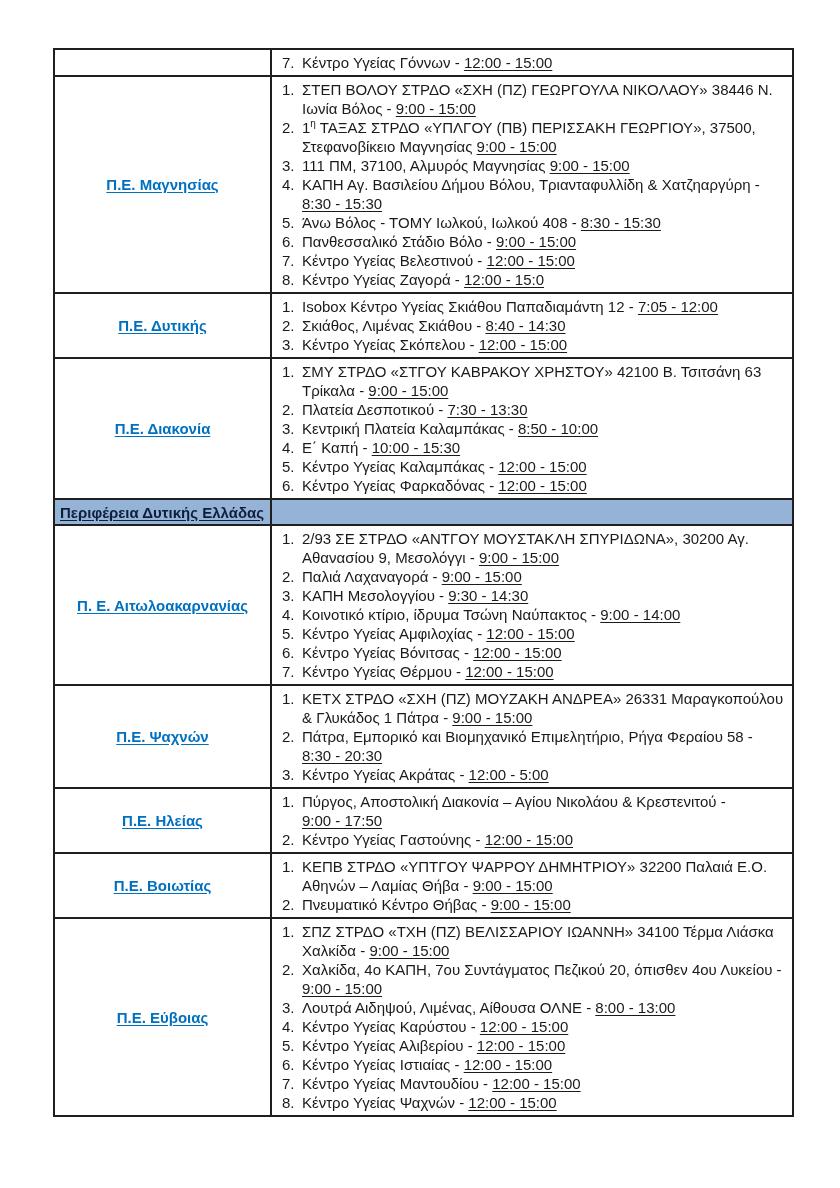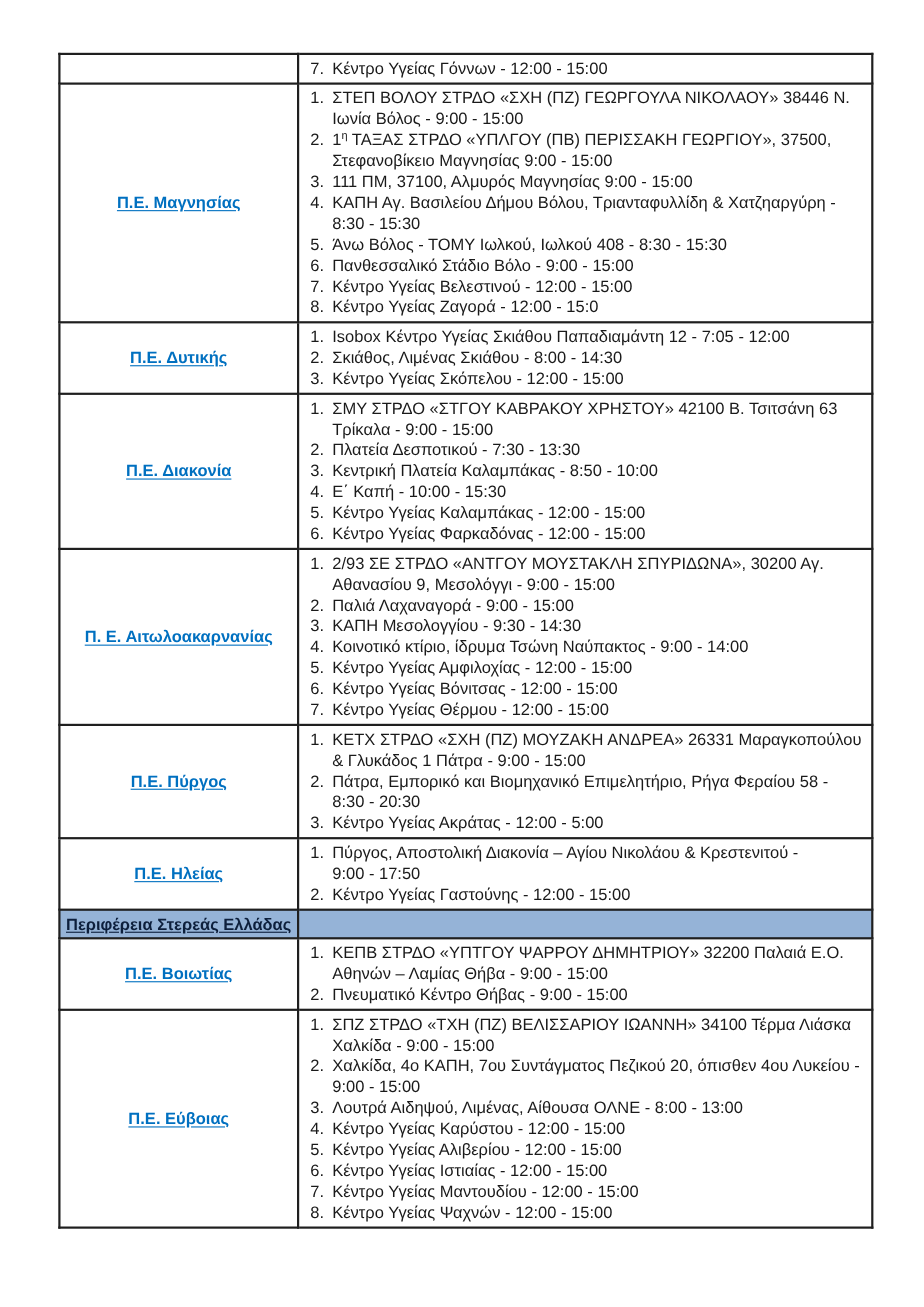"12:00 - 15:00" .time { text-decoration: none -> underline }
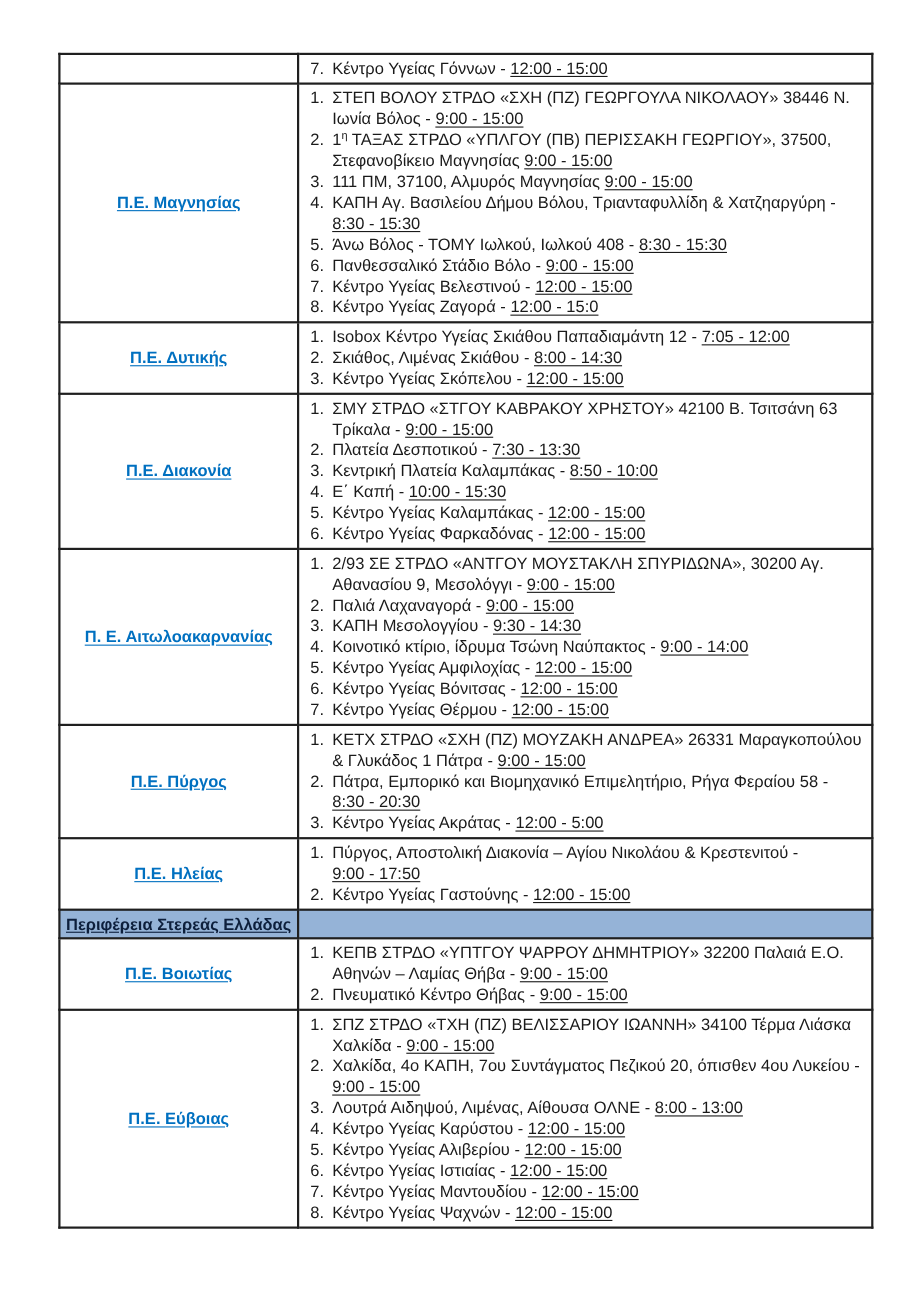"8:00 - 14:30" span.time { text: 8:00 -> 8:40 }
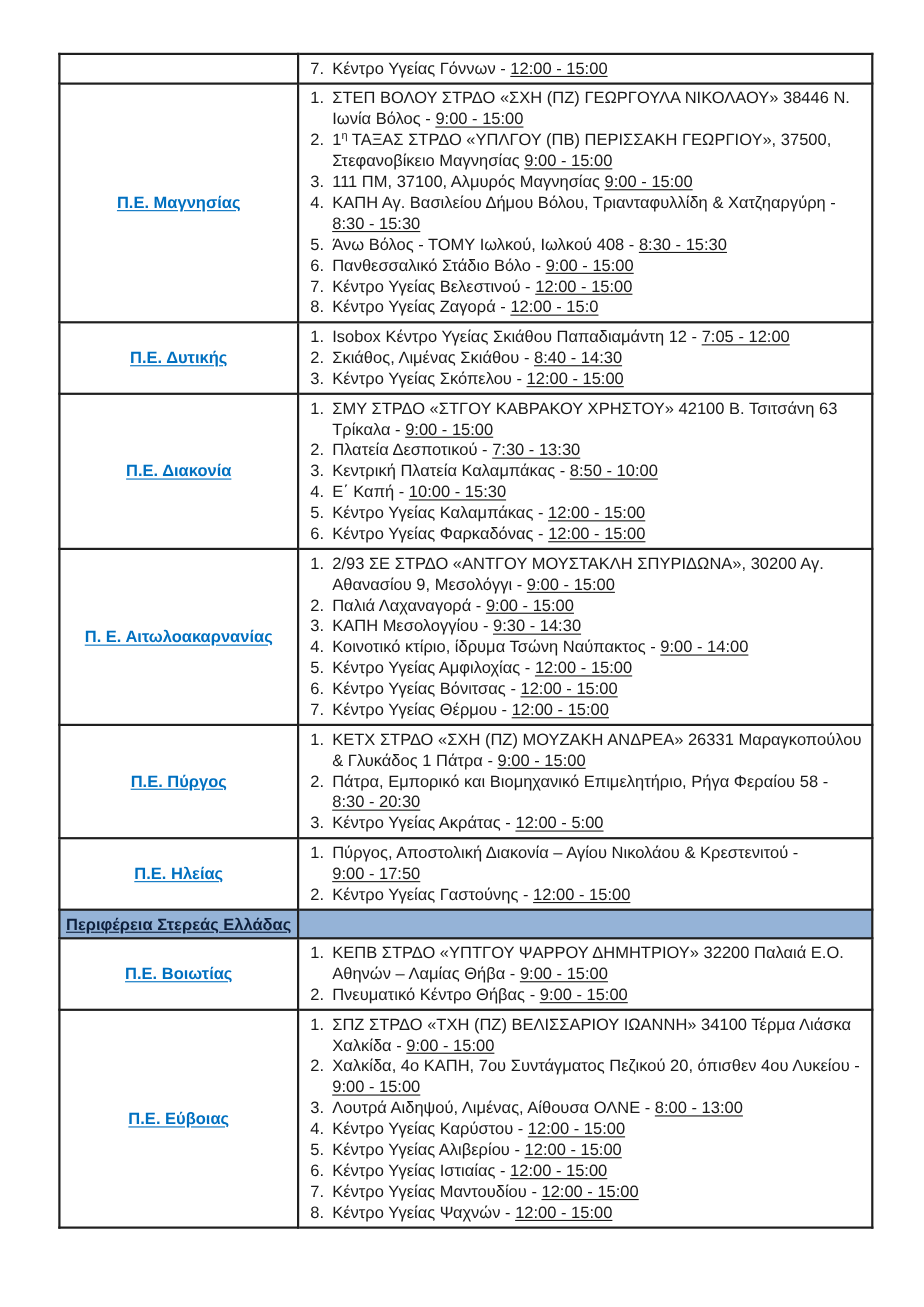"Περιφέρεια Δυτικής Ελλάδας" tr.section-row { html: none -> <tr> <td><span>Περιφέρεια Δυτικής Ελλάδας</span></td> <td></td> </tr> }
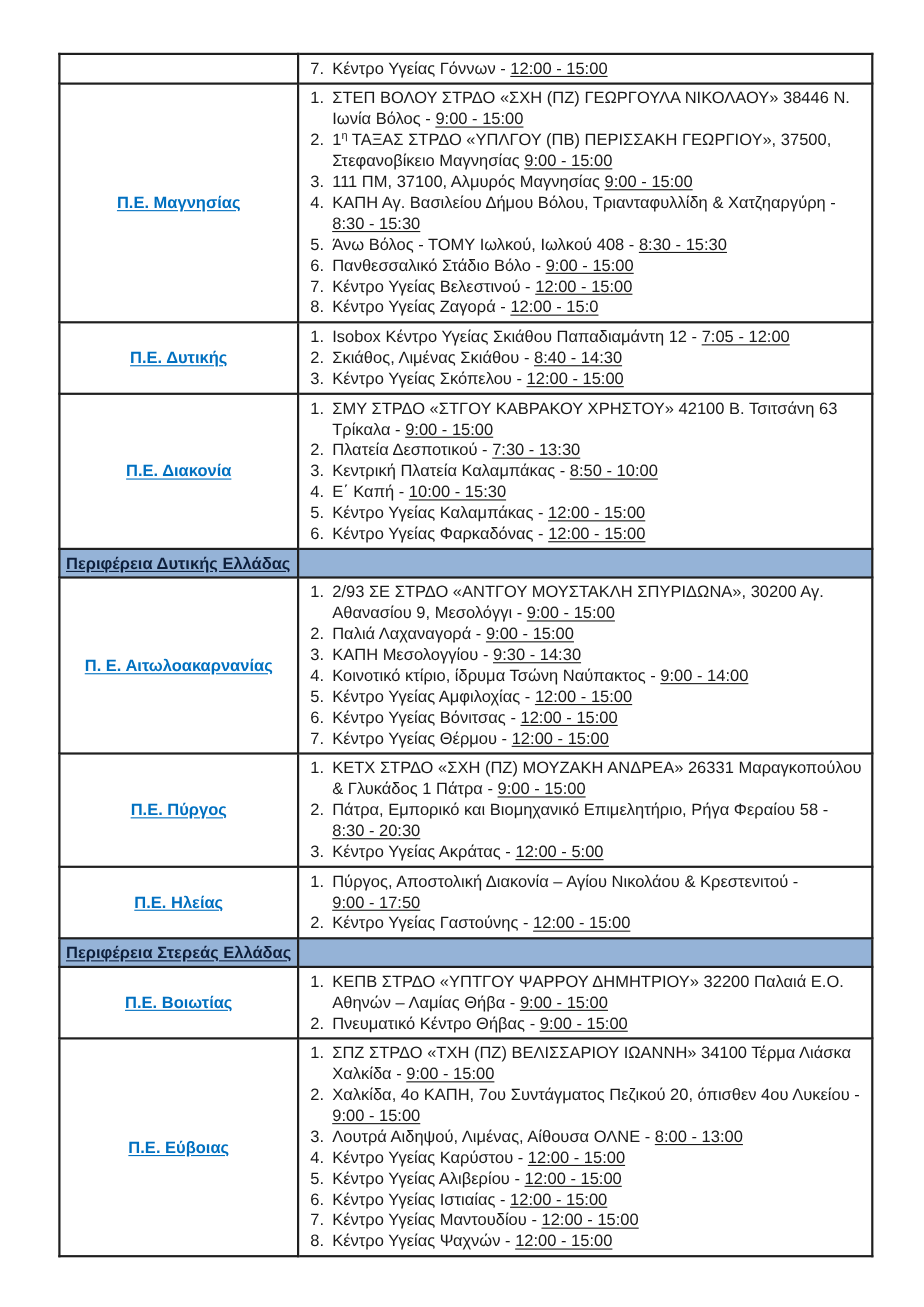"Π.Ε. Πύργος" span.region-link { text: Πύργος -> Ψαχνών }
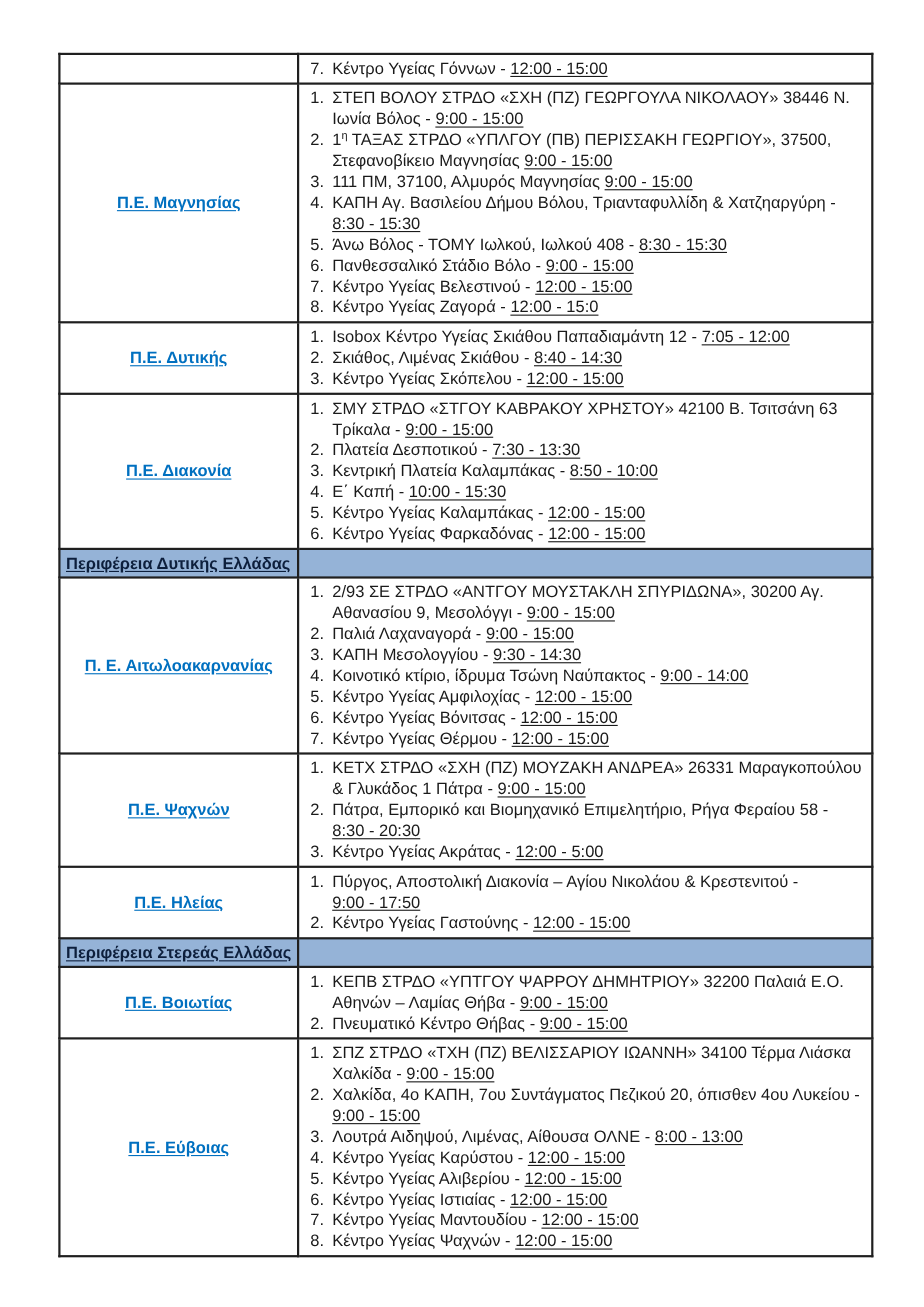"Περιφέρεια Στερεάς Ελλάδας" tr.section-row { html: <tr> <td><span>Περιφέρεια Στερεάς Ελλάδας</span></td> <td></td> </tr> -> none }
